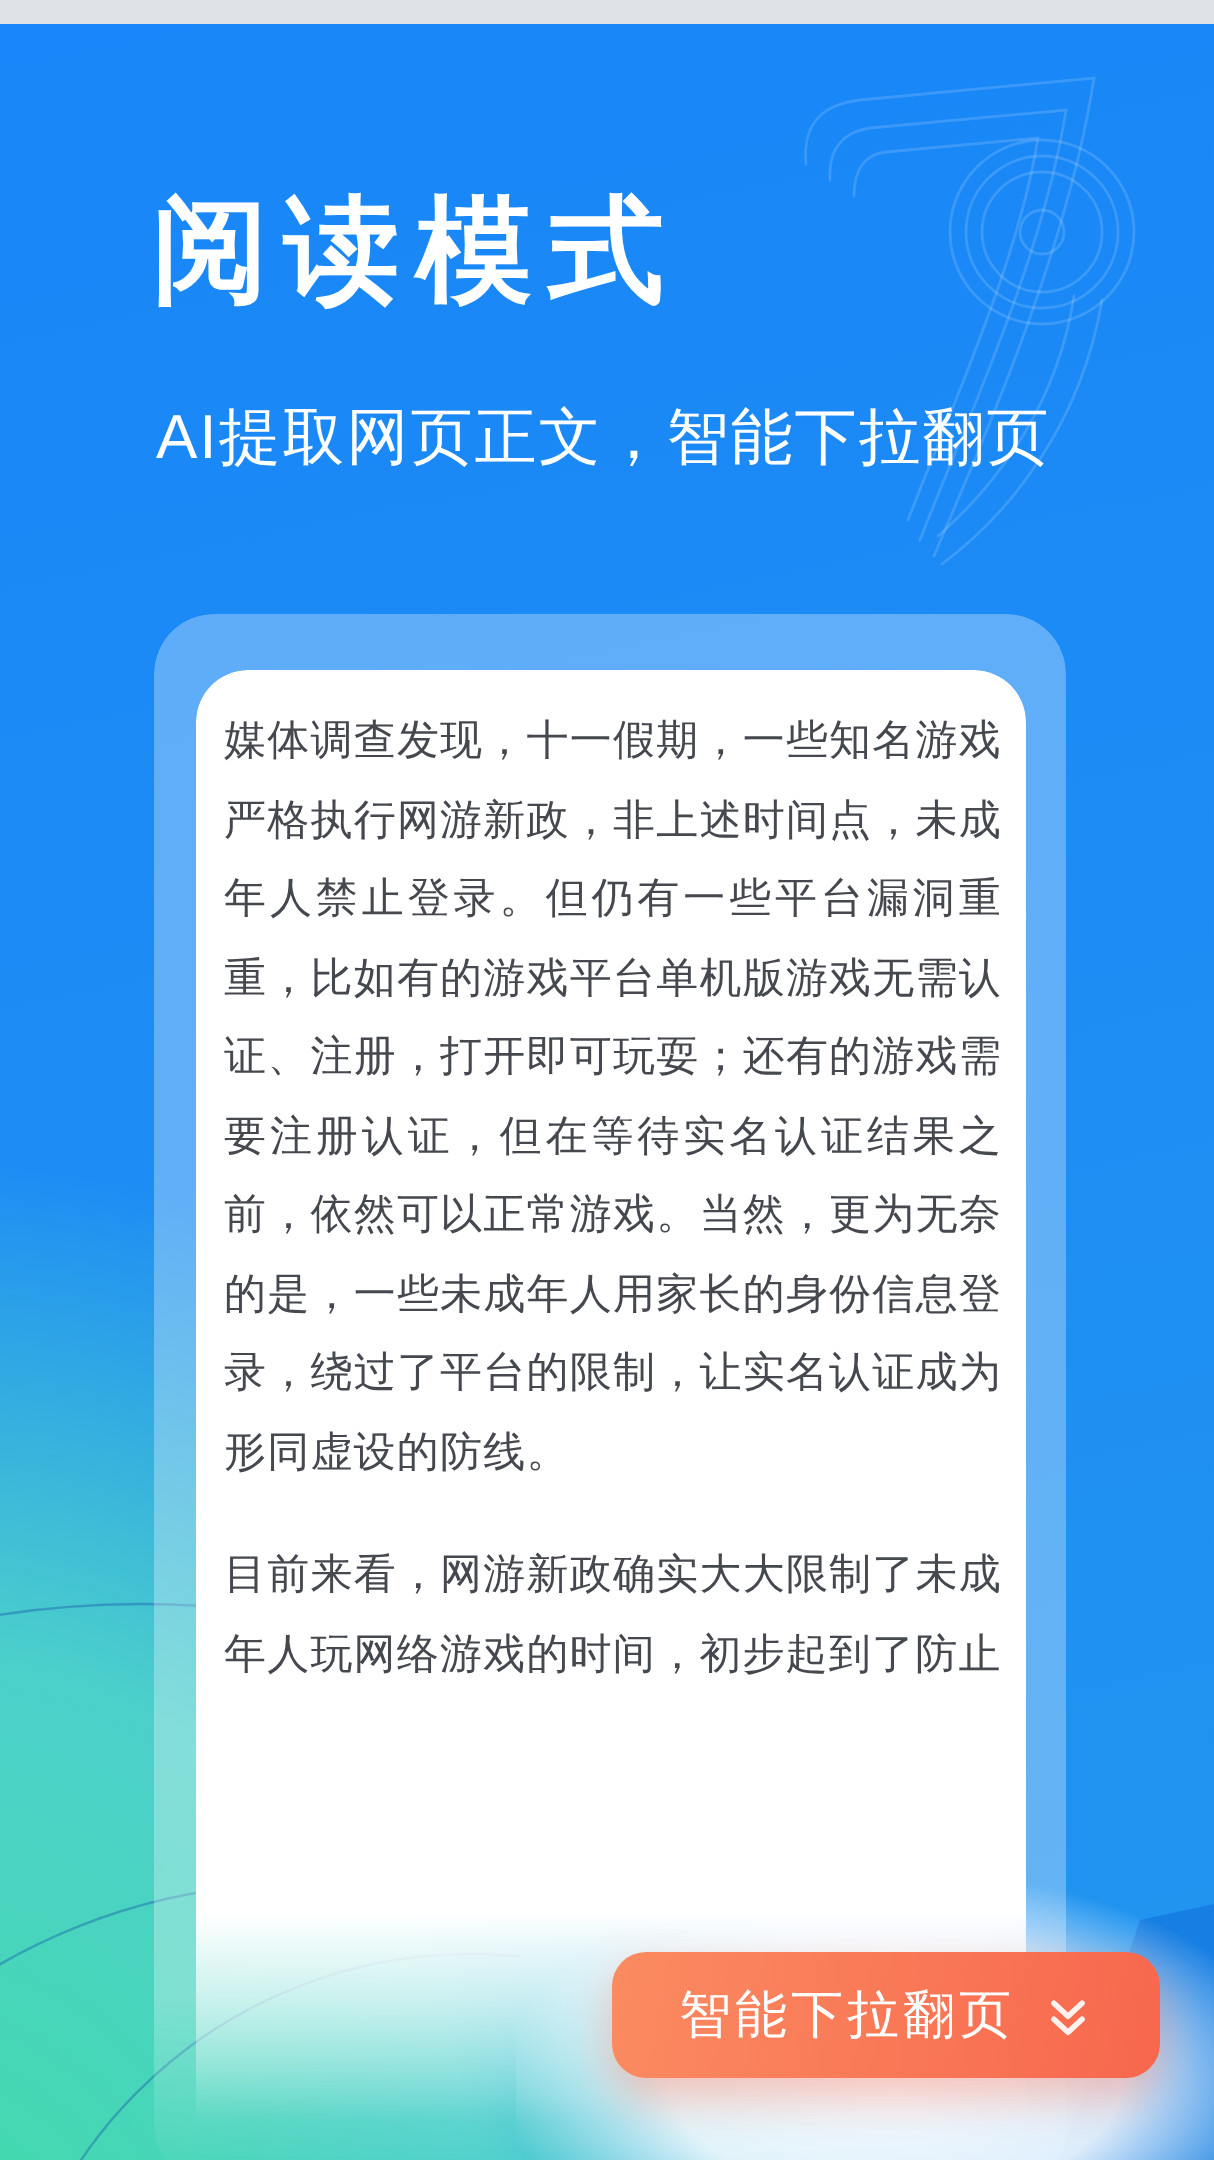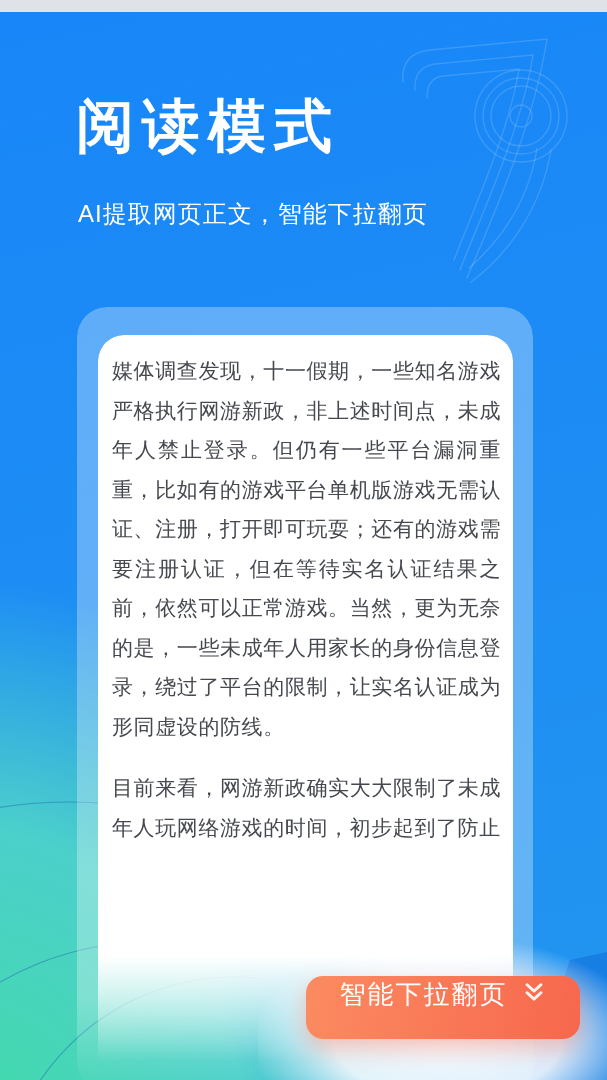"AI提取网页正文，智能下拉翻页" .hero-subtitle { font-size: 24px -> 31px }
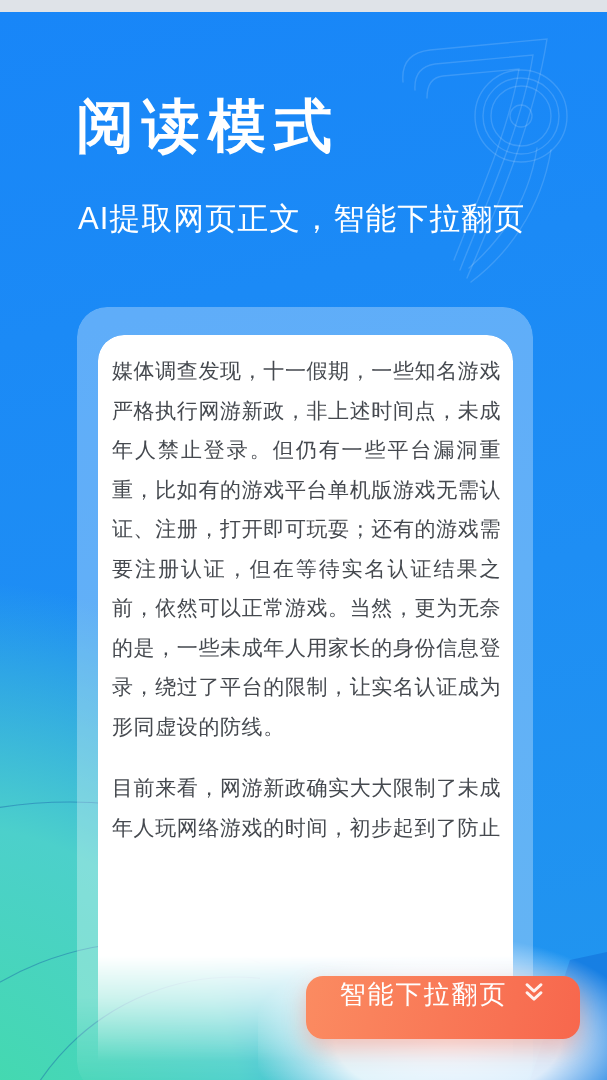"智能下拉翻页" .pull-btn { align-items: none -> center }
